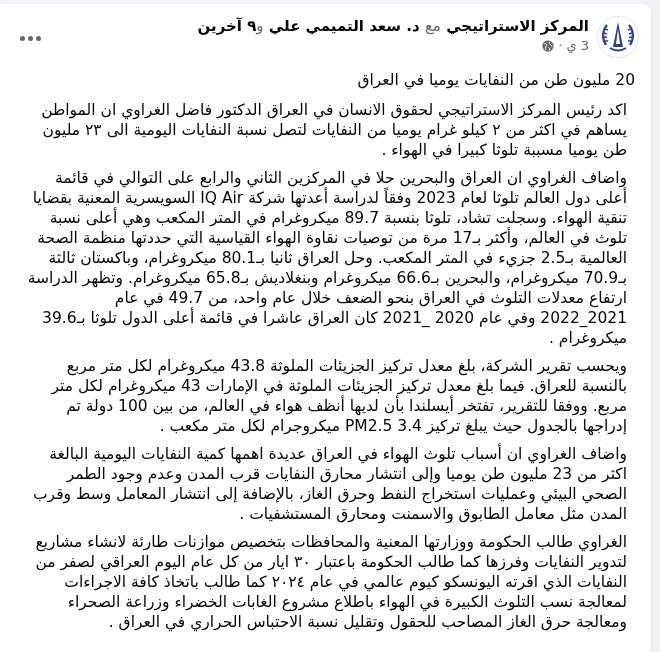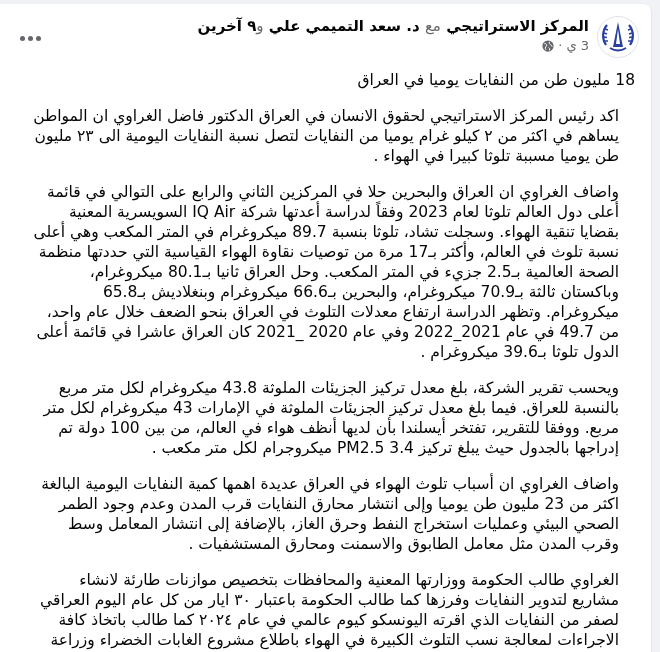"18 مليون طن من النفايات" p.title { text: 18 -> 20 }
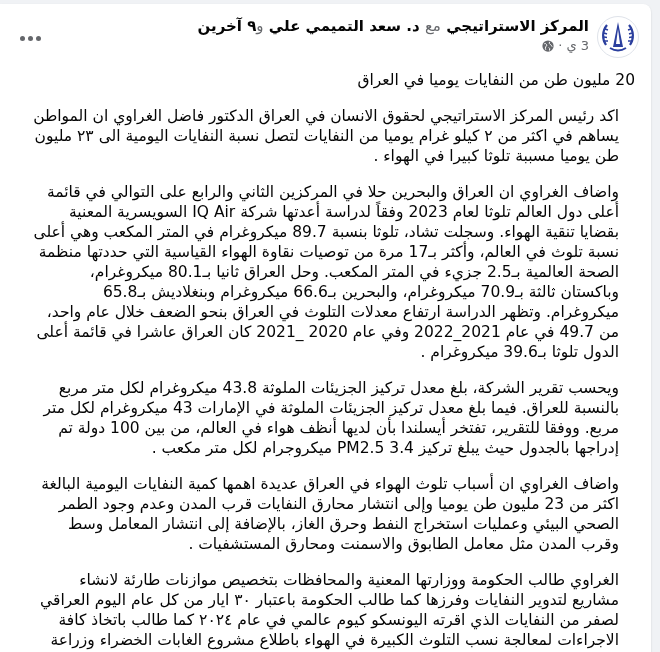"اكد رئيس المركز الاستراتيجي لحقوق" .body .para { margin: 16px -> 8px }
